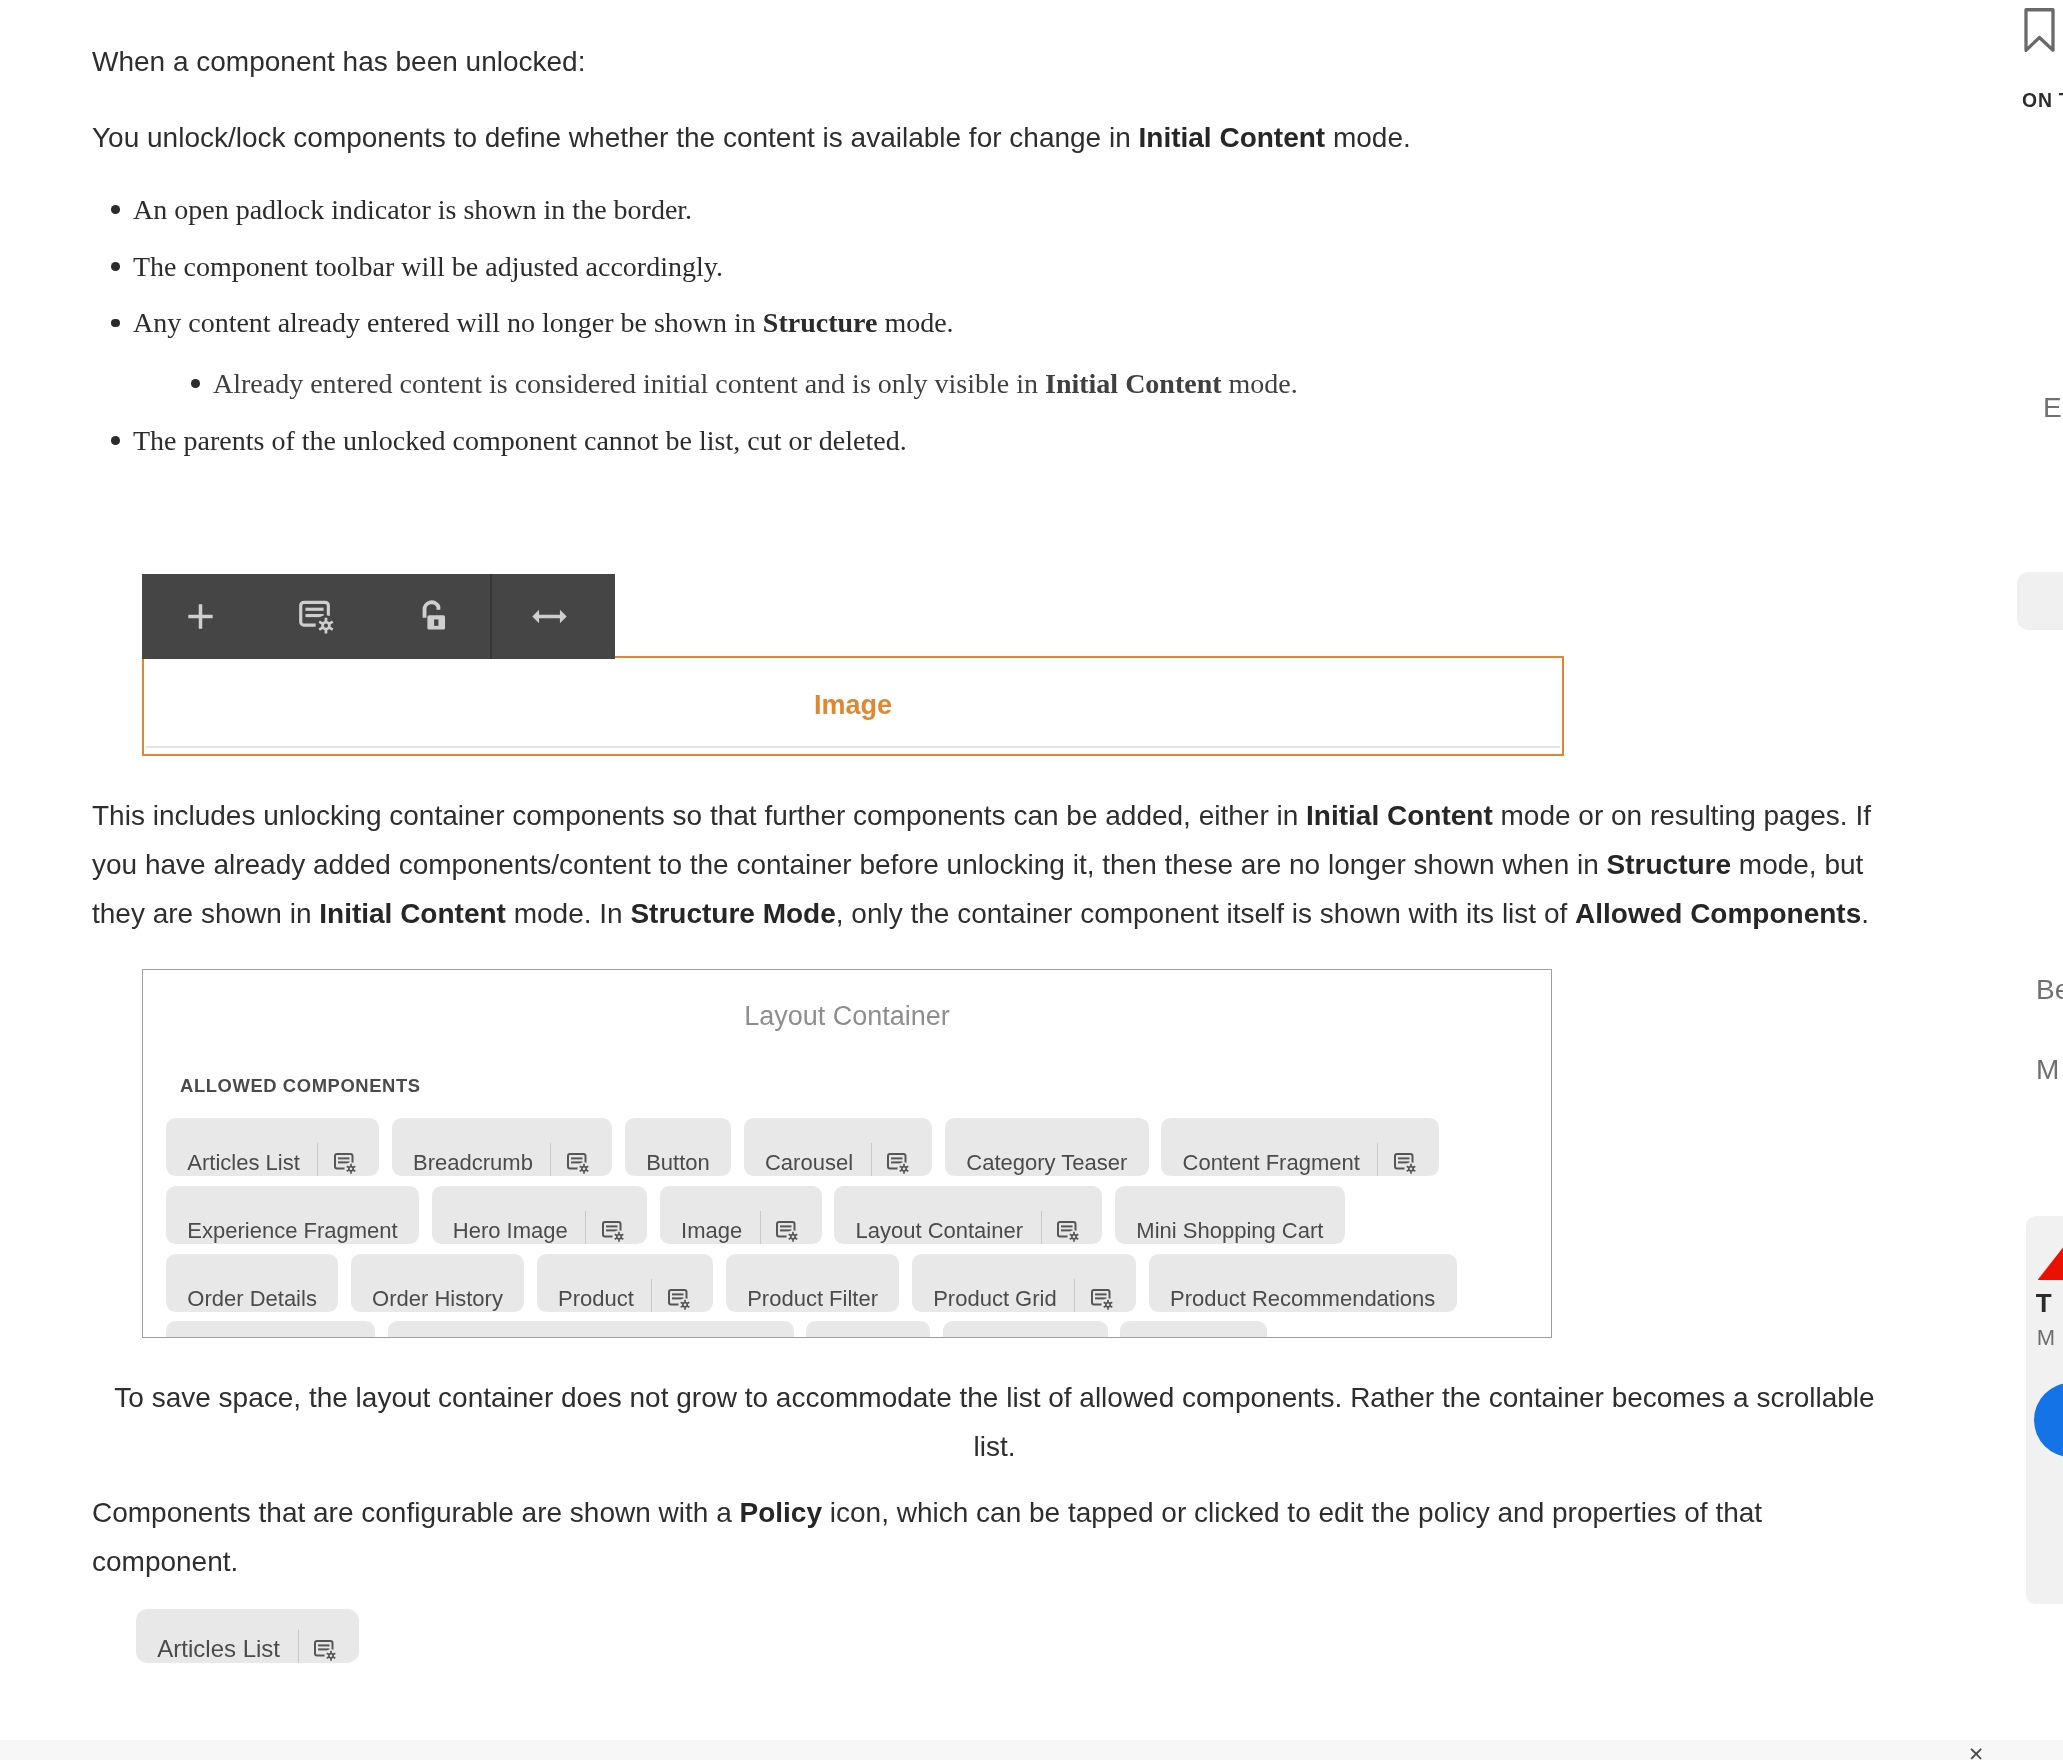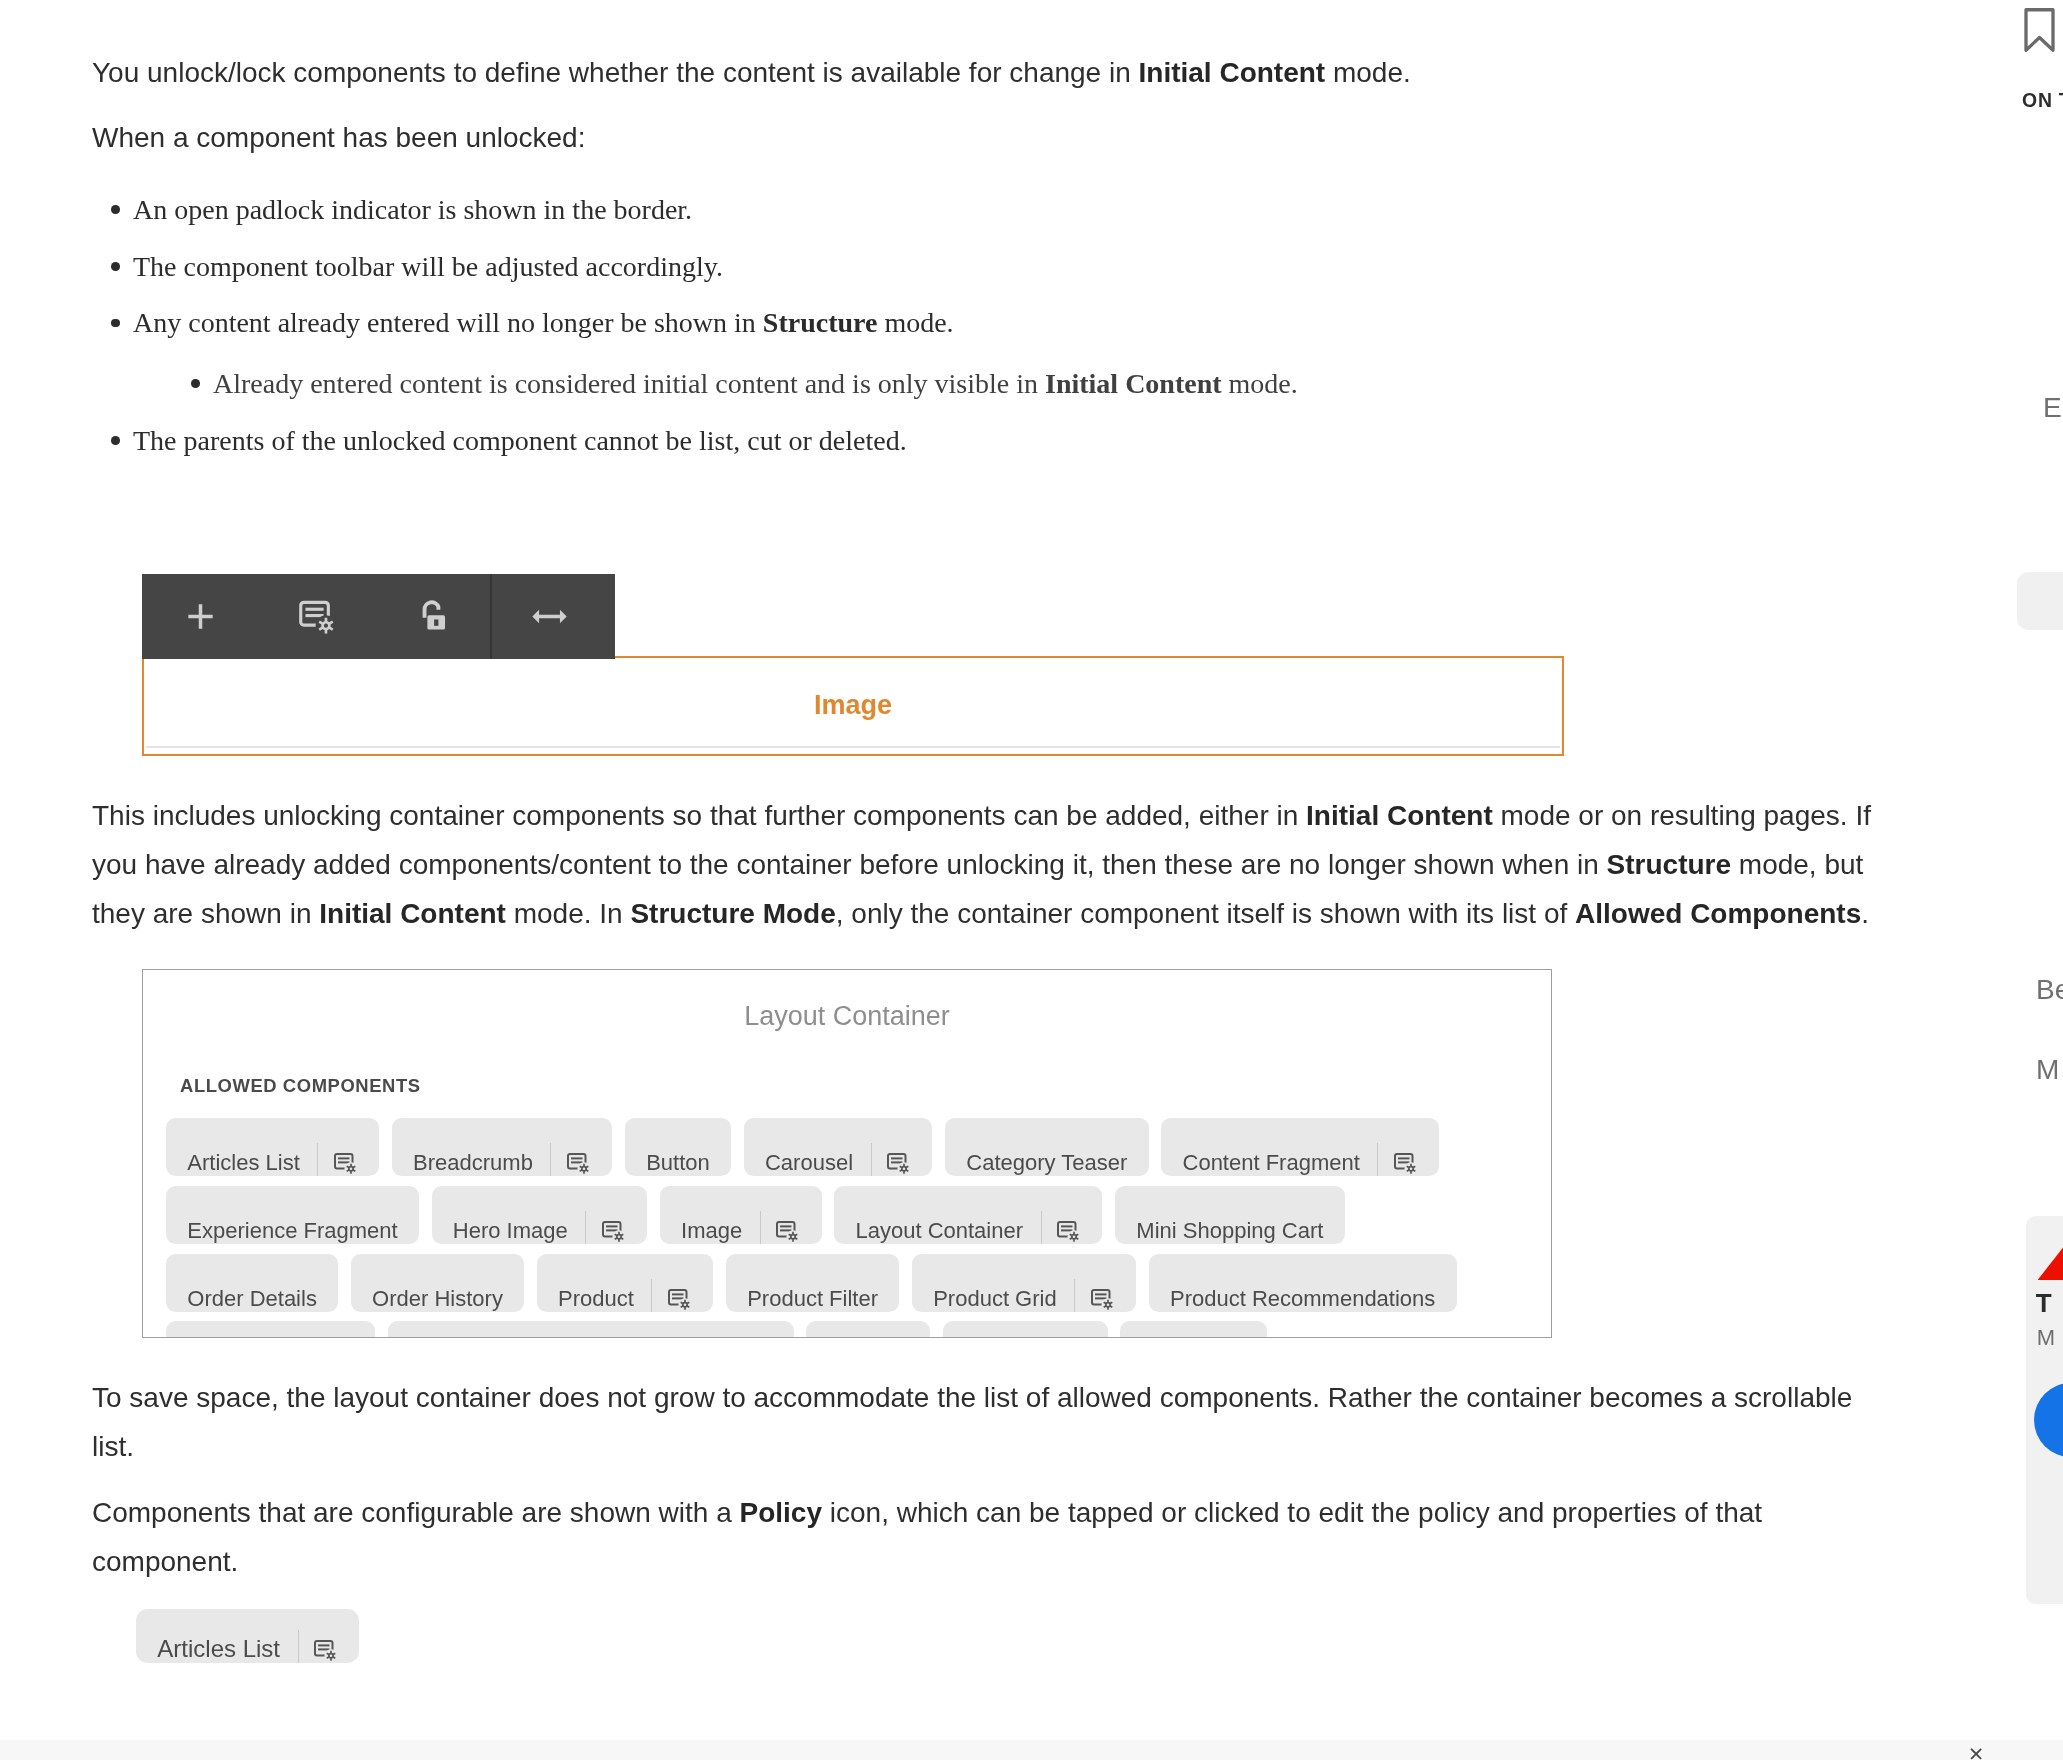"You unlock/lock components to define" p.para { order: before "When a component has been" -> after "When a component has been" }
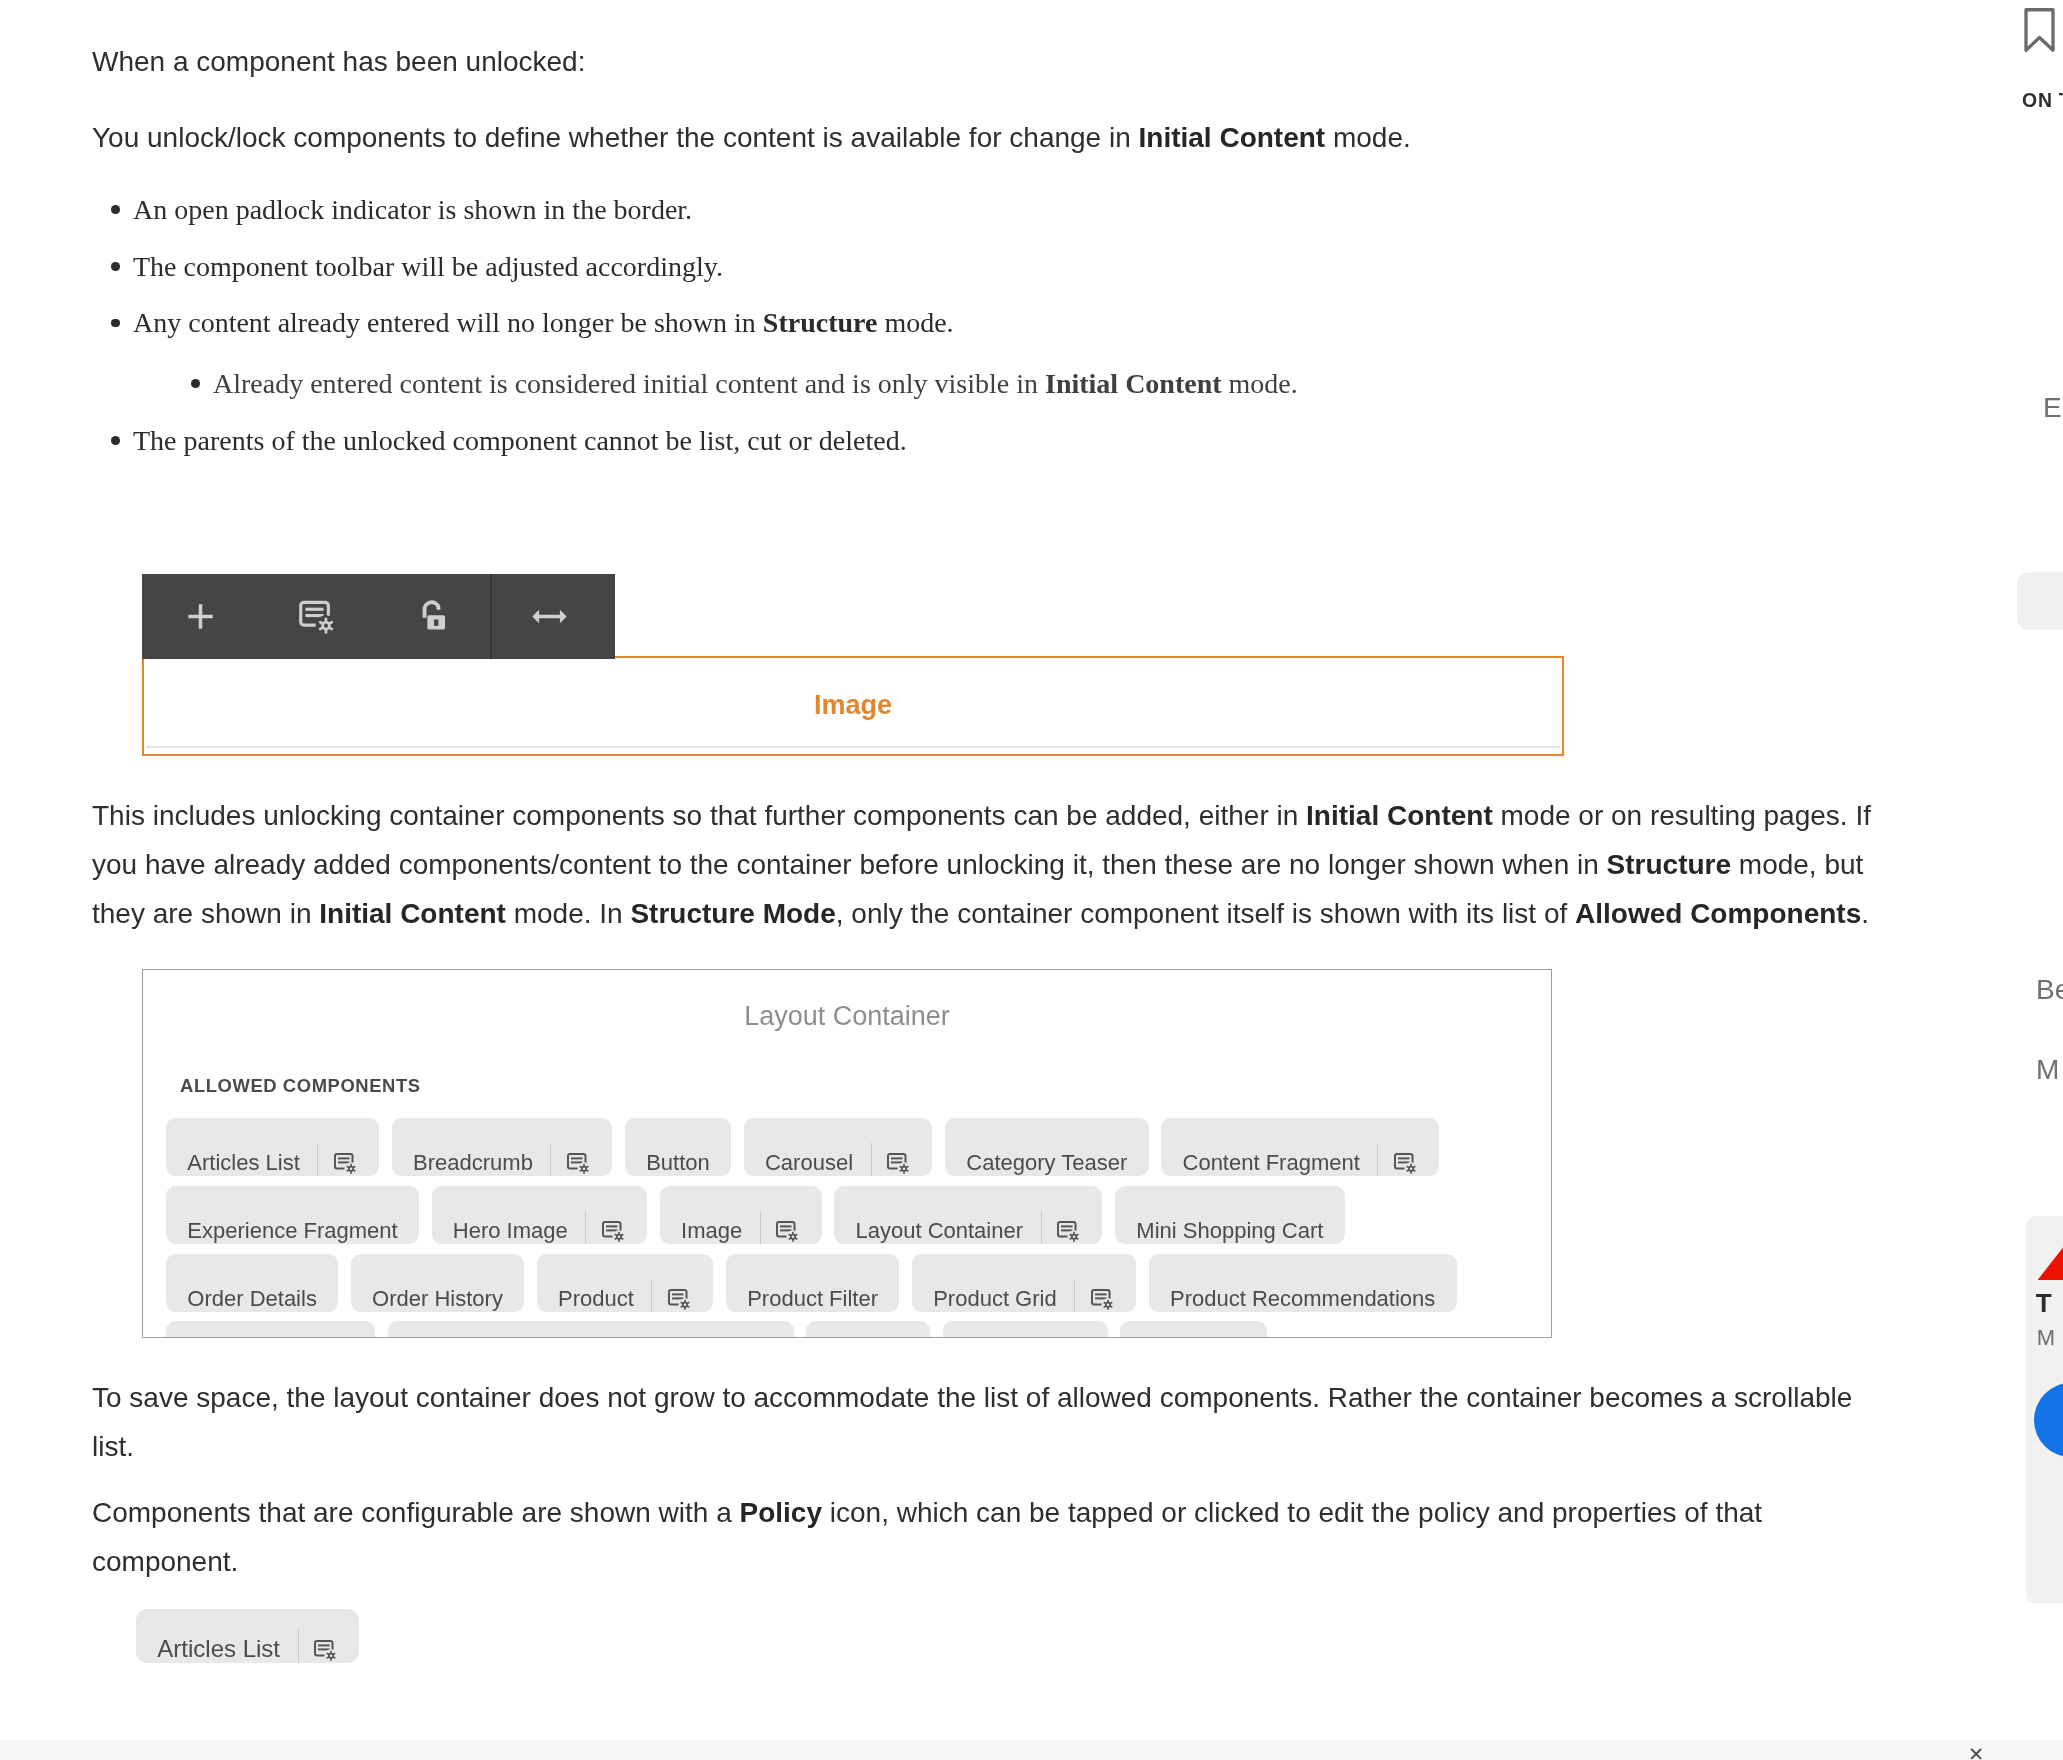"To save space, the layout" .p-scroll { text-align: none -> center }
